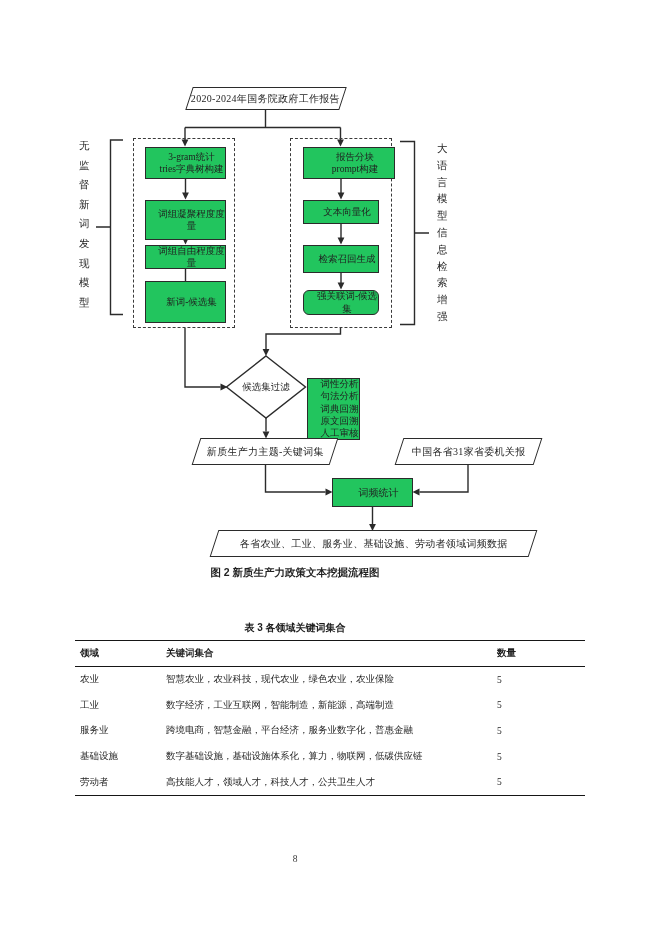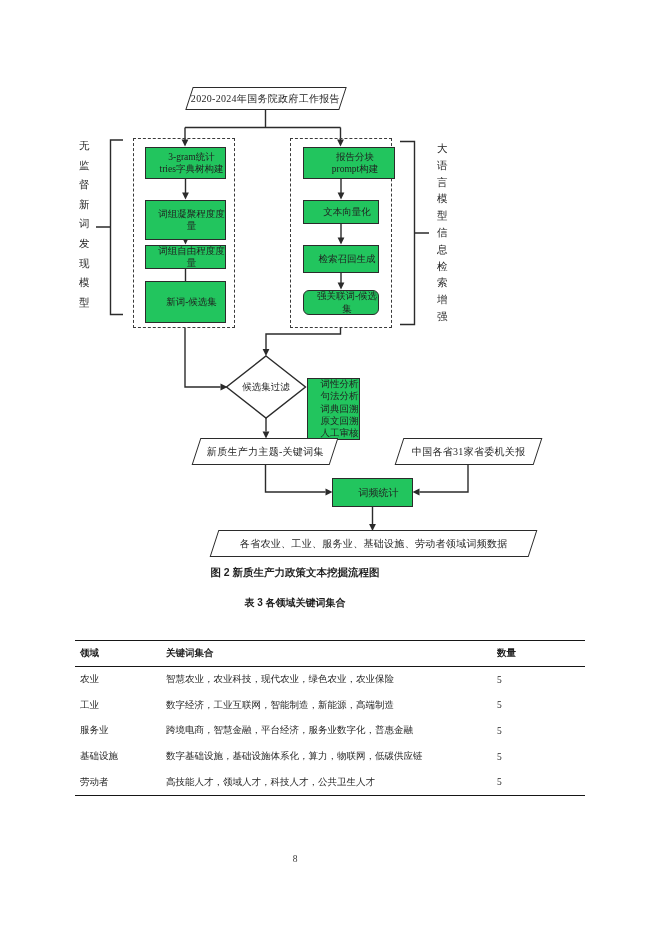"表 3 各领域关键词集合" .tbl-title { top: 596px -> 621px }
